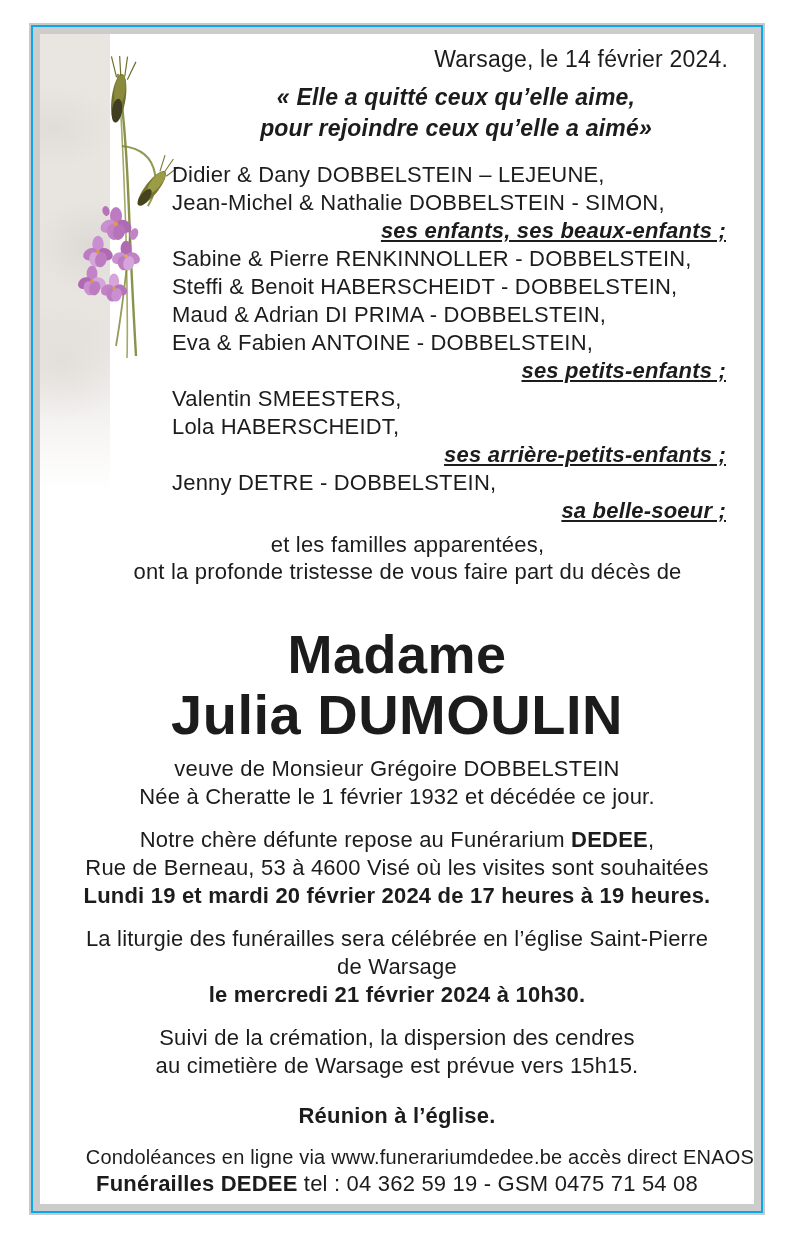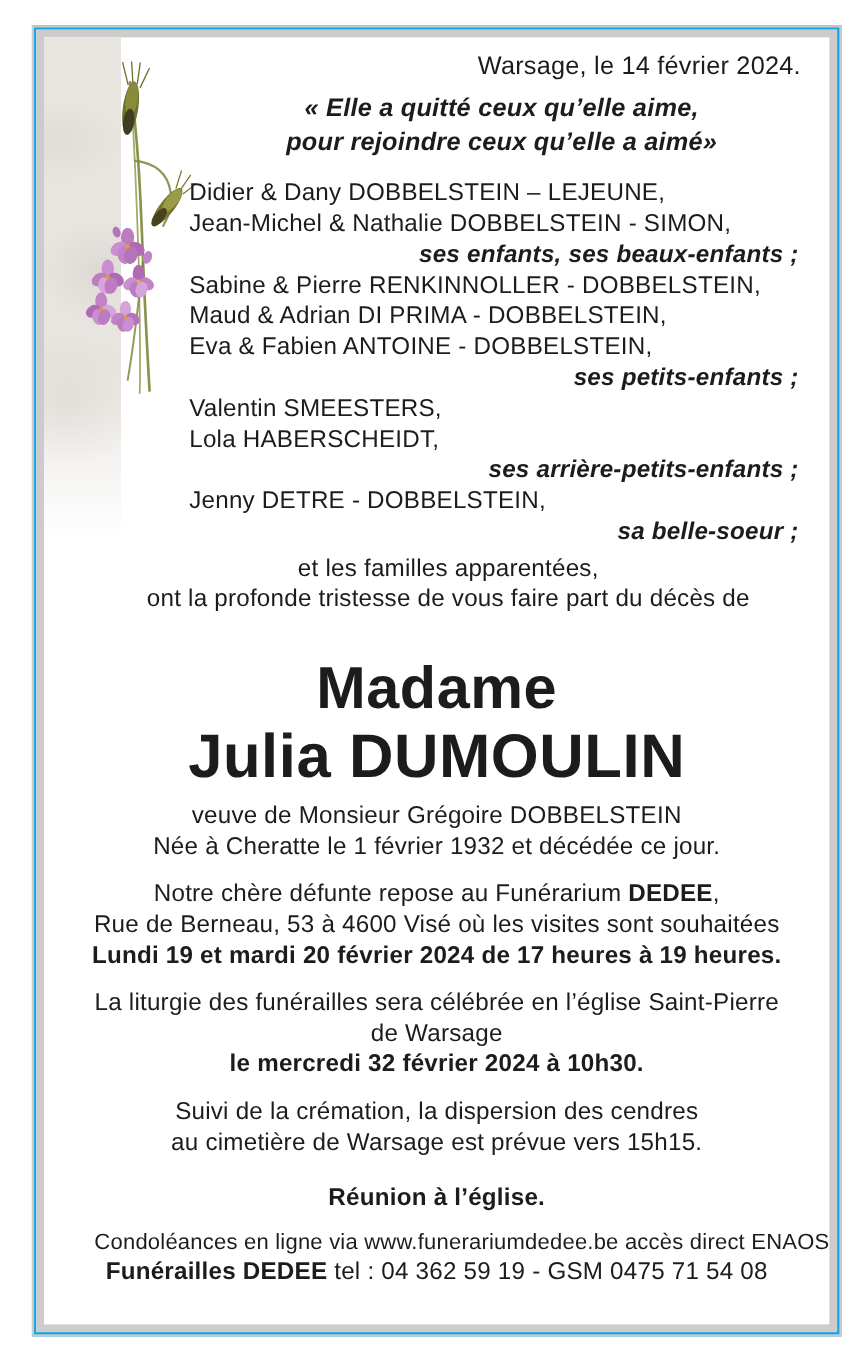"ses enfants, ses beaux-enfants ;" .family-line.relation { text-decoration: none -> underline }
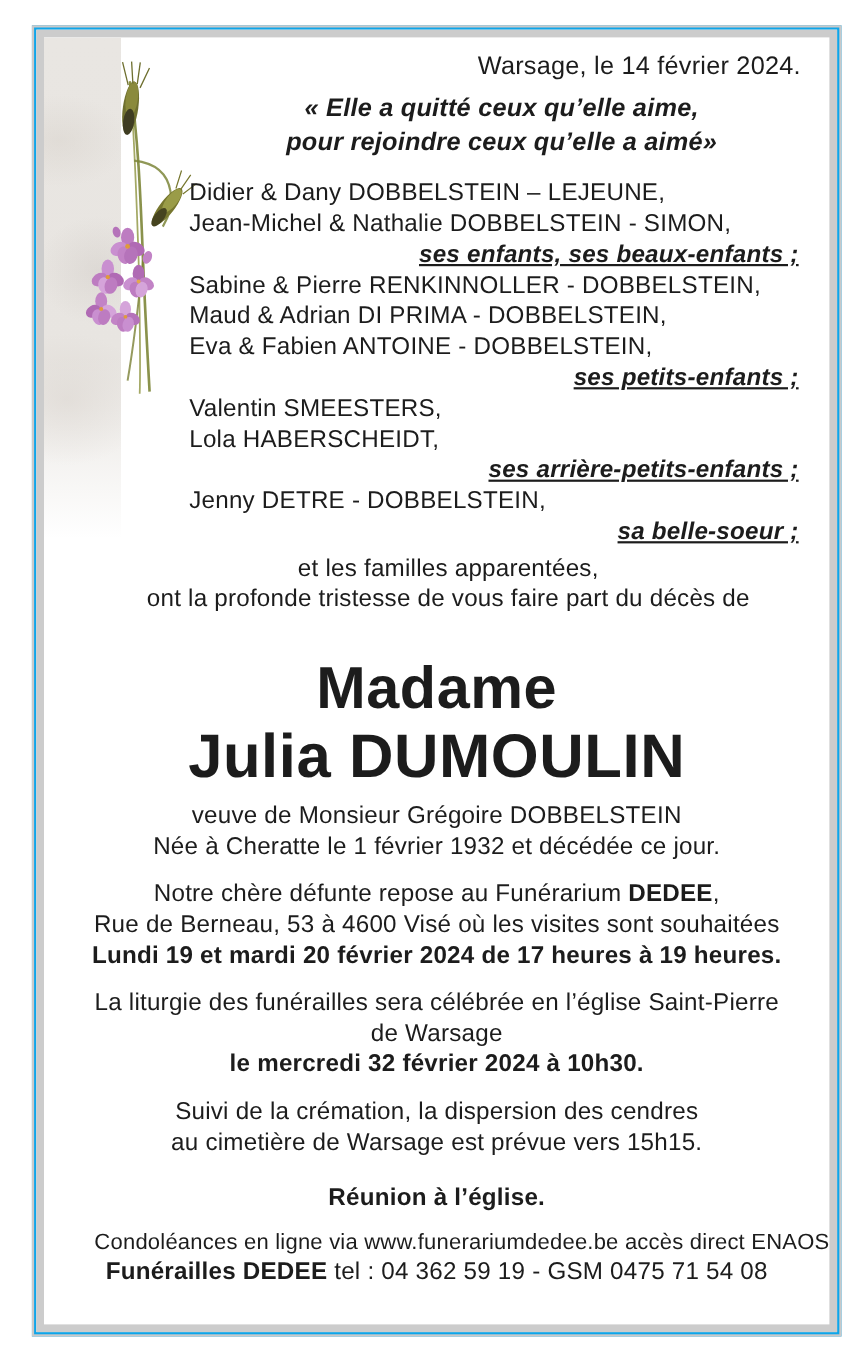"Steffi & Benoit HABERSCHEIDT -" div.family-line { html: none -> <div>Steffi &amp; Benoit HABERSCHEIDT - DOBBELSTEIN,</div> }
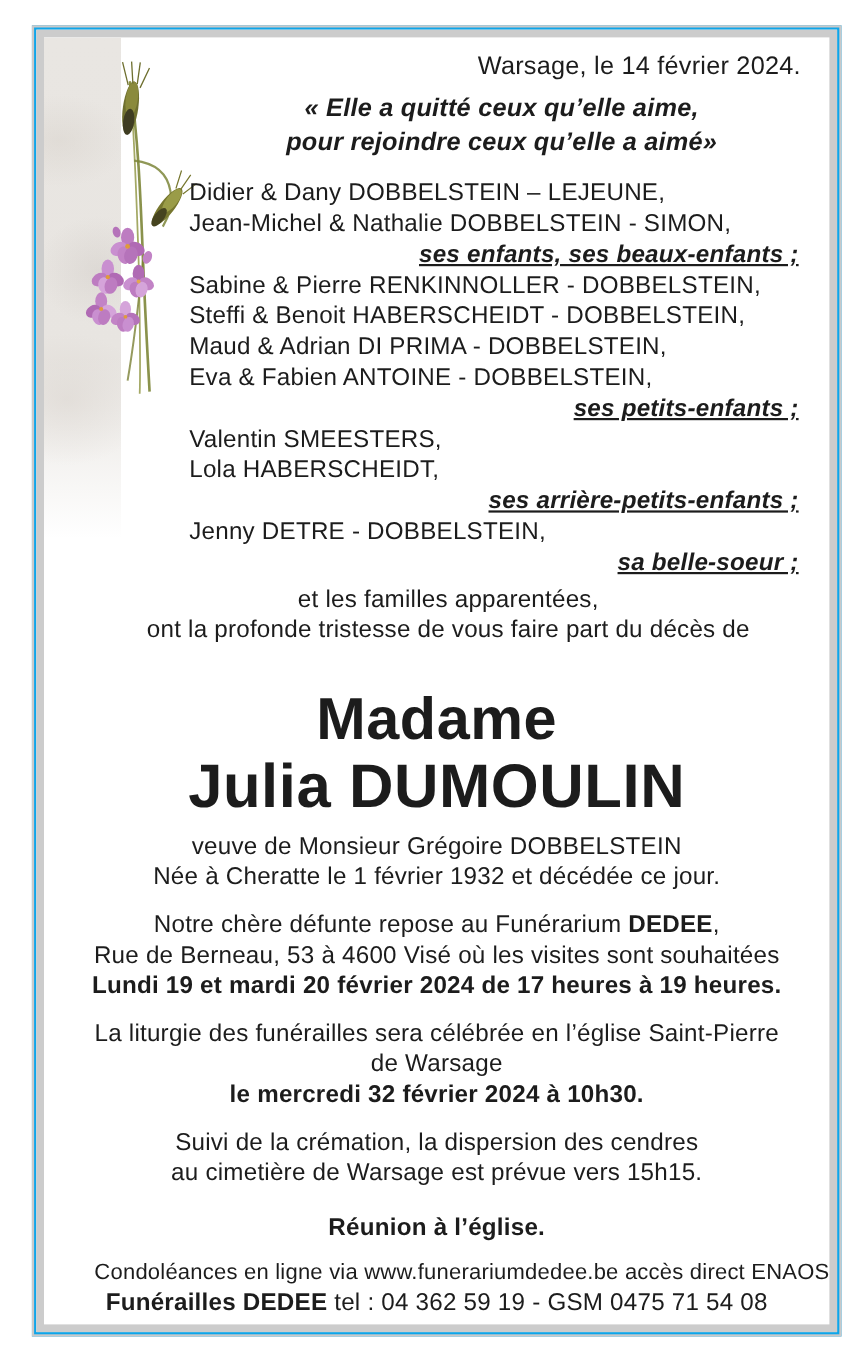"le mercredi 32 février 2024" div.bold-line { text: 32 -> 21 }
